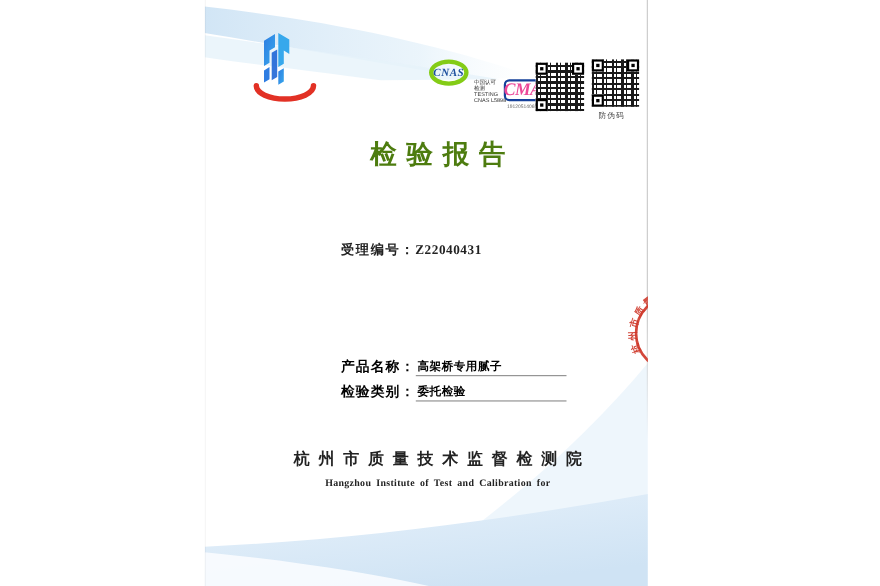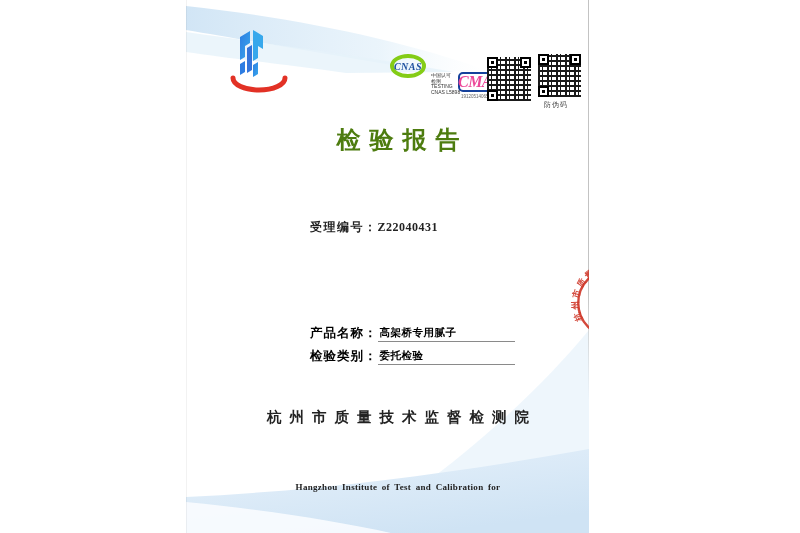"Hangzhou Institute of Test and" .foot-en { margin-top: 48px -> none }
